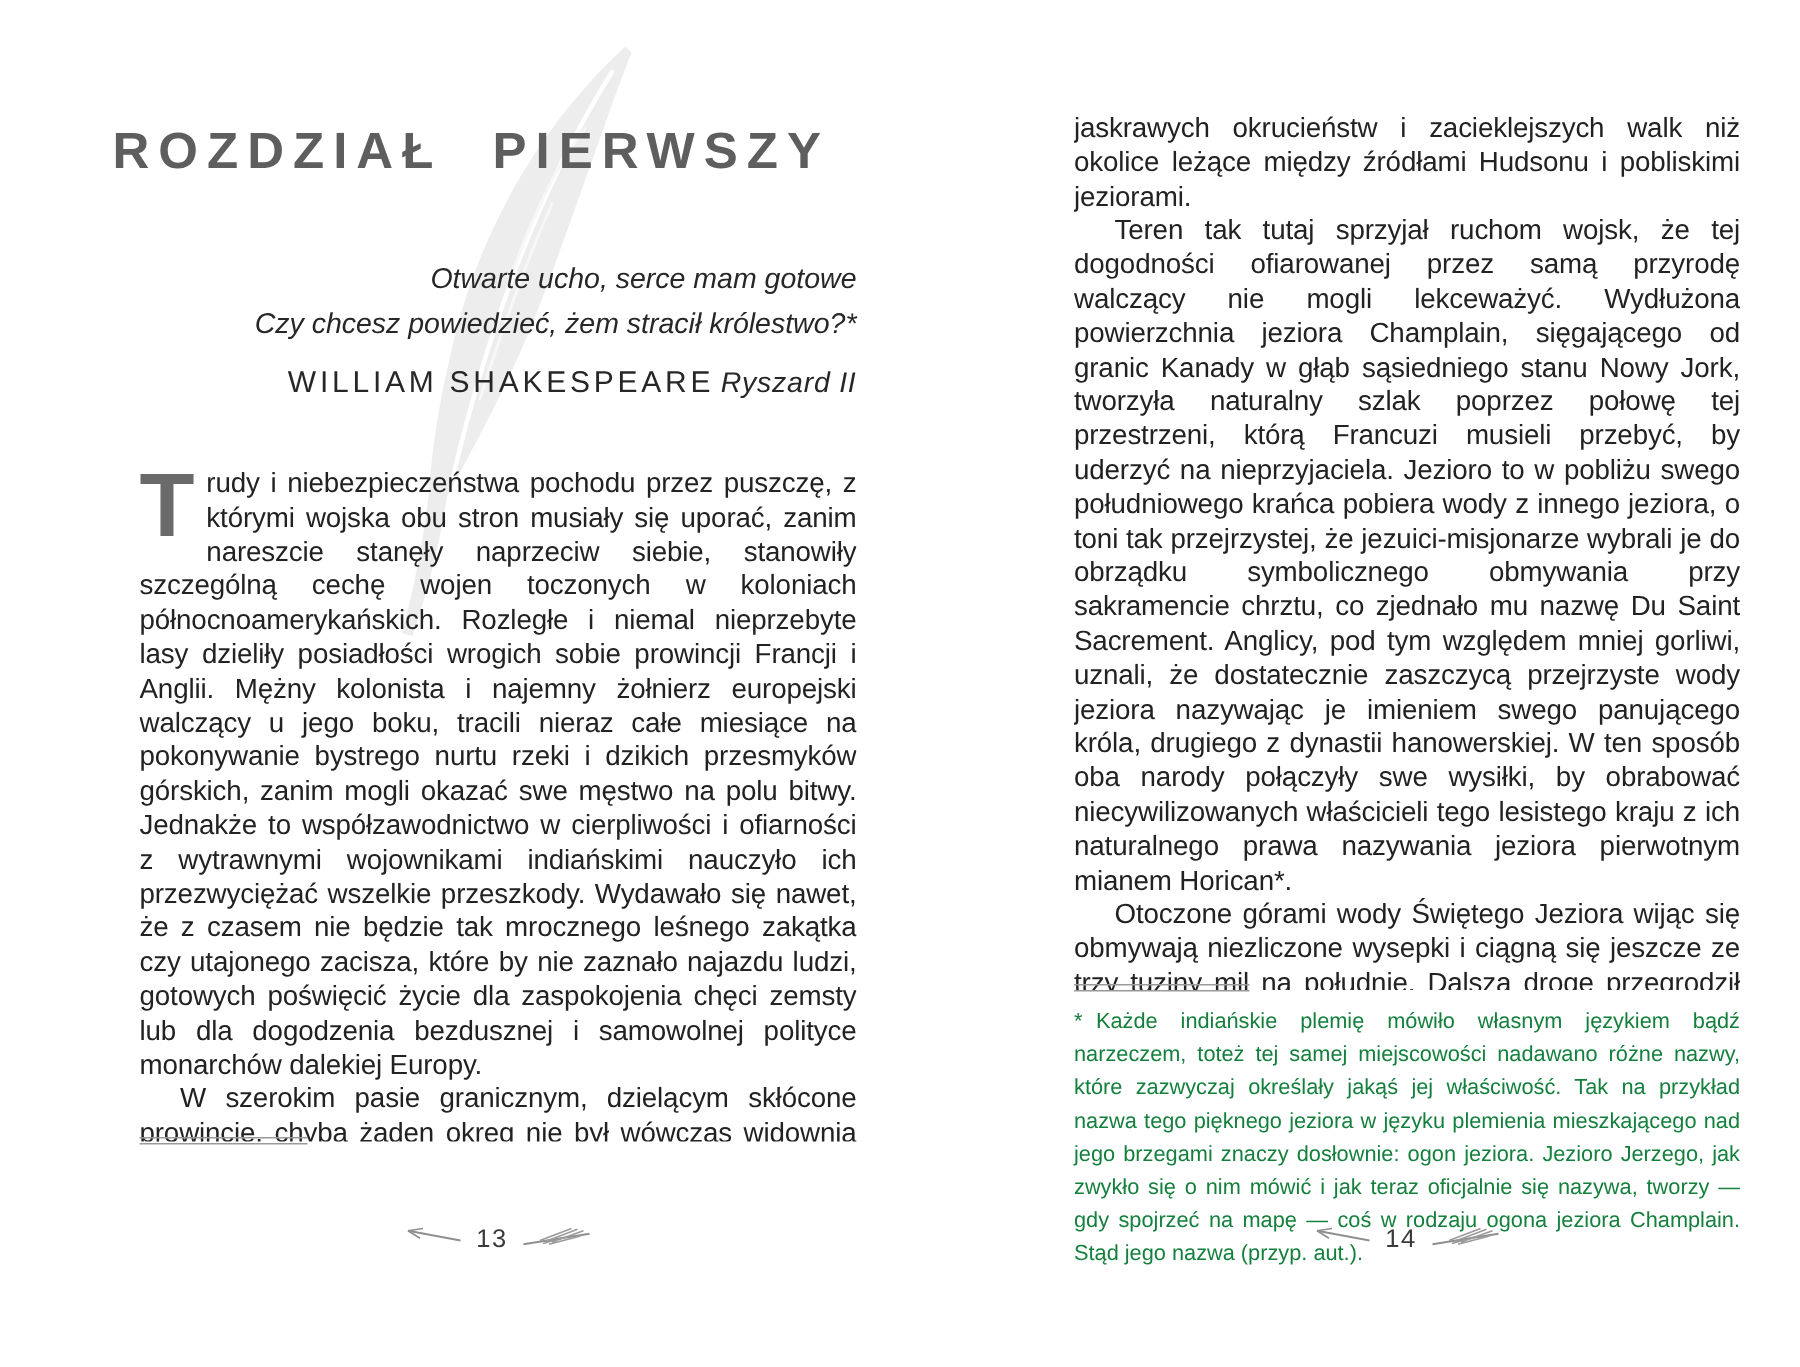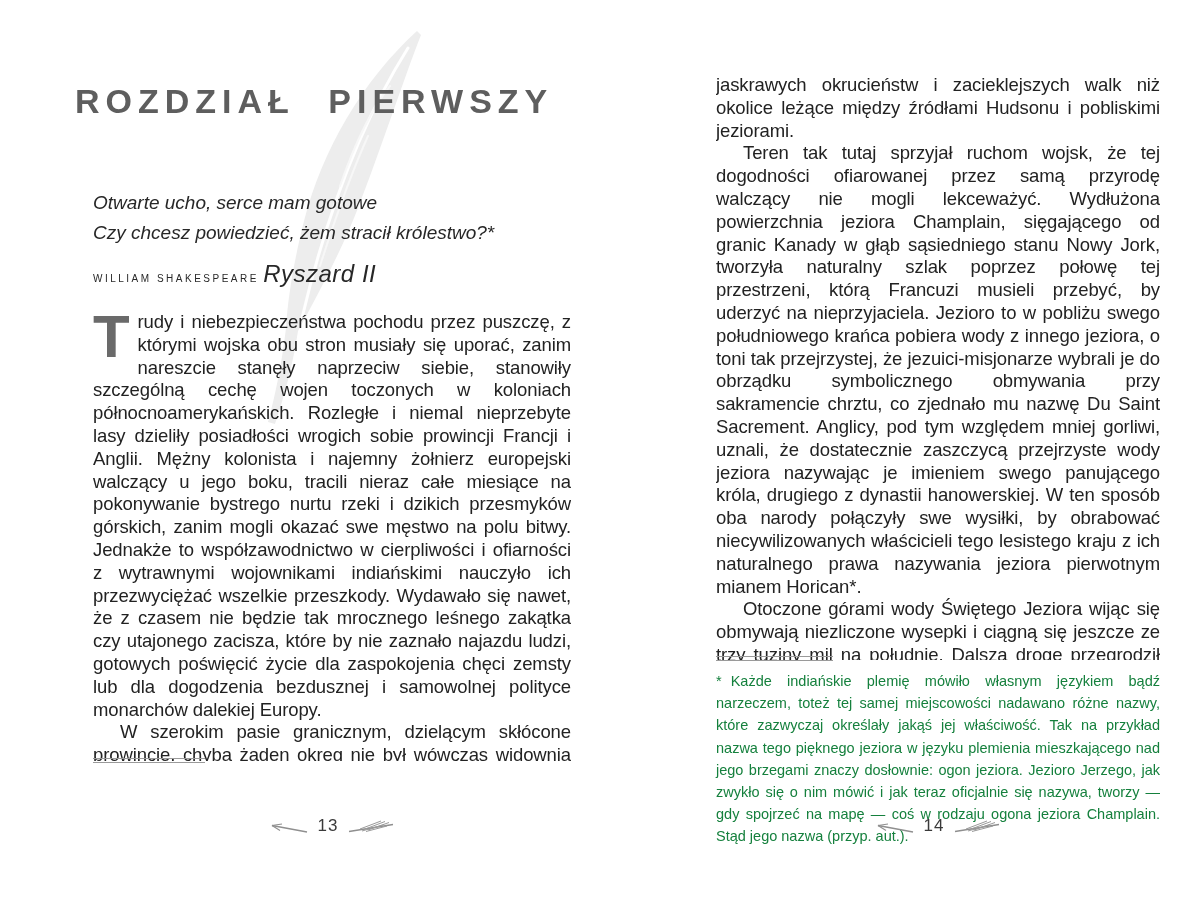"Otwarte ucho, serce mam gotowe" .epigraph { text-align: left -> right; top: 188px -> 172px }
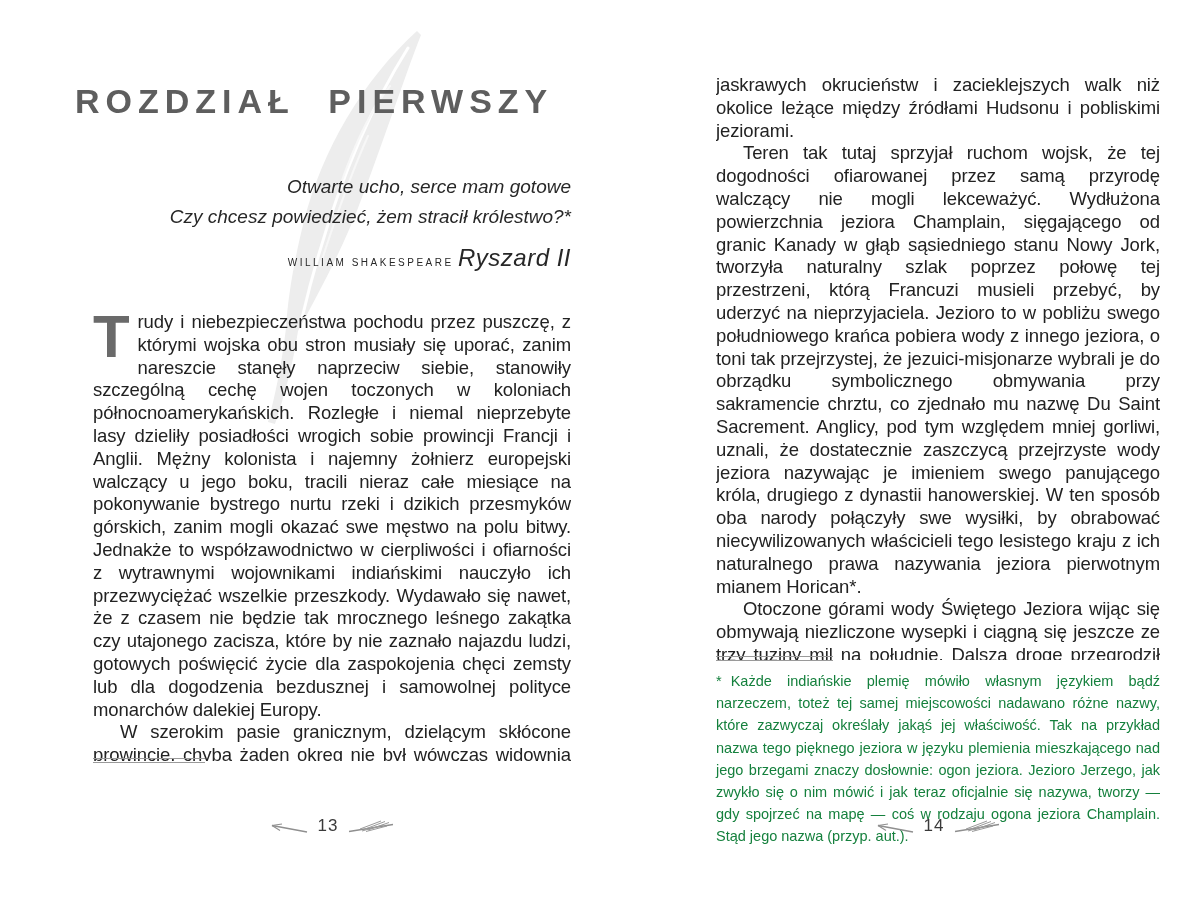"WILLIAM SHAKESPEARE" .attr-name { font-size: 10px -> 20px }
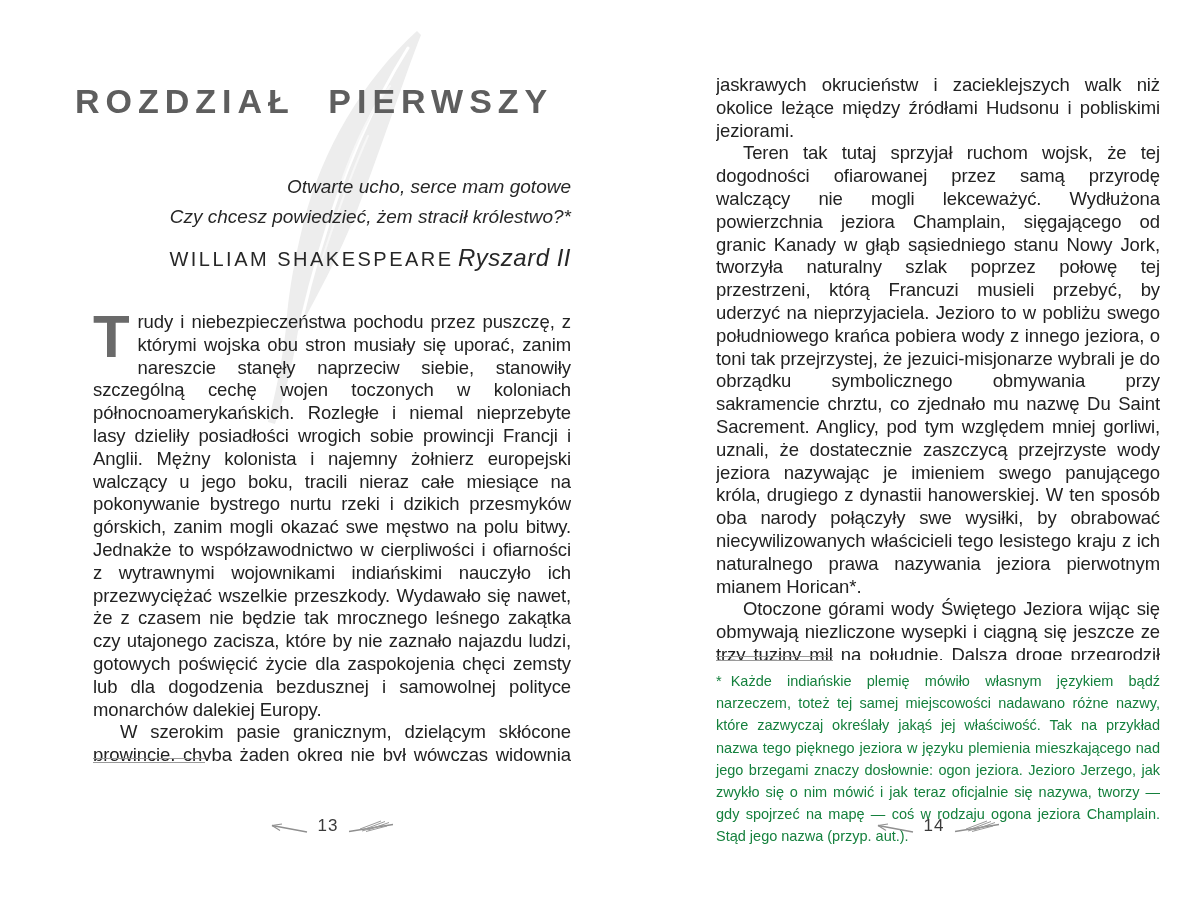"Ryszard II" .attr-work { font-size: 24px -> 19px }
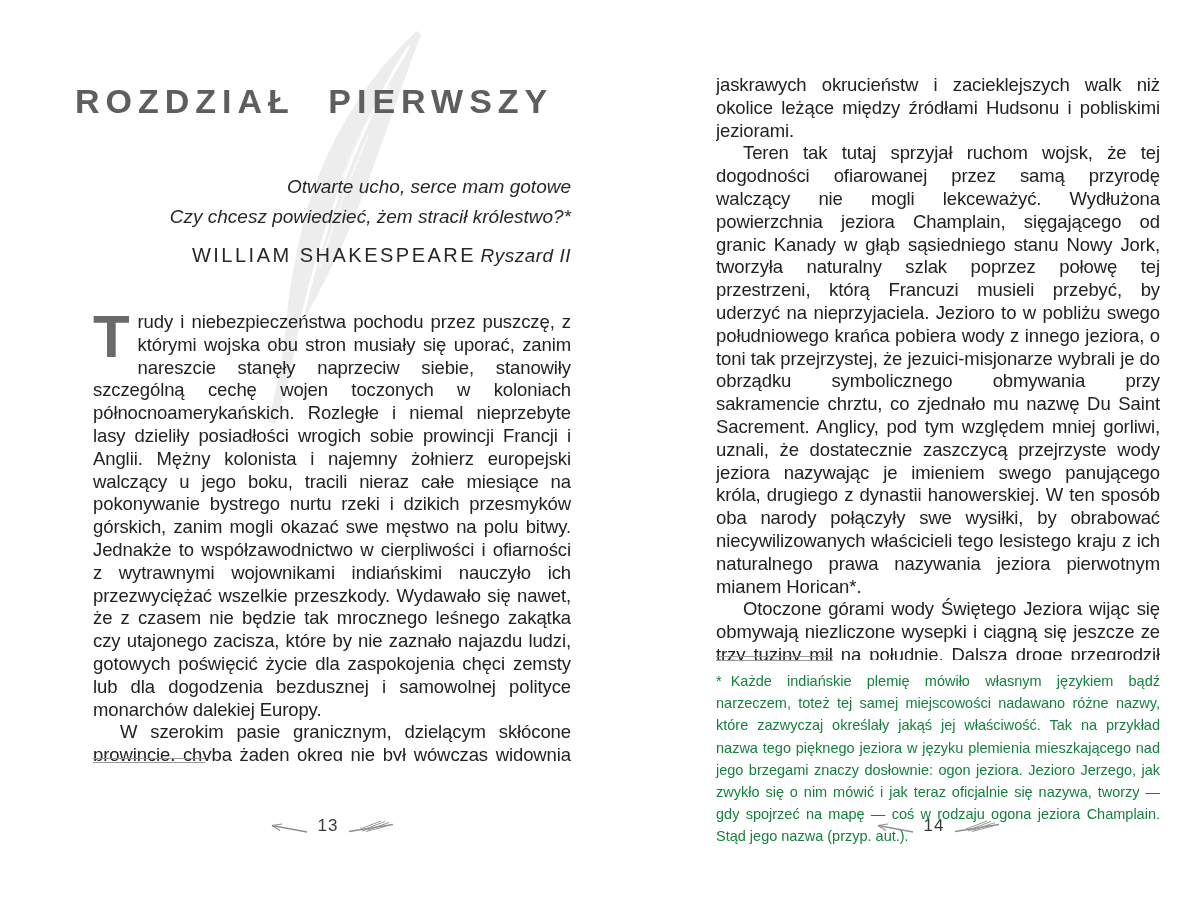"13" .folio { align-items: flex-end -> flex-start }
